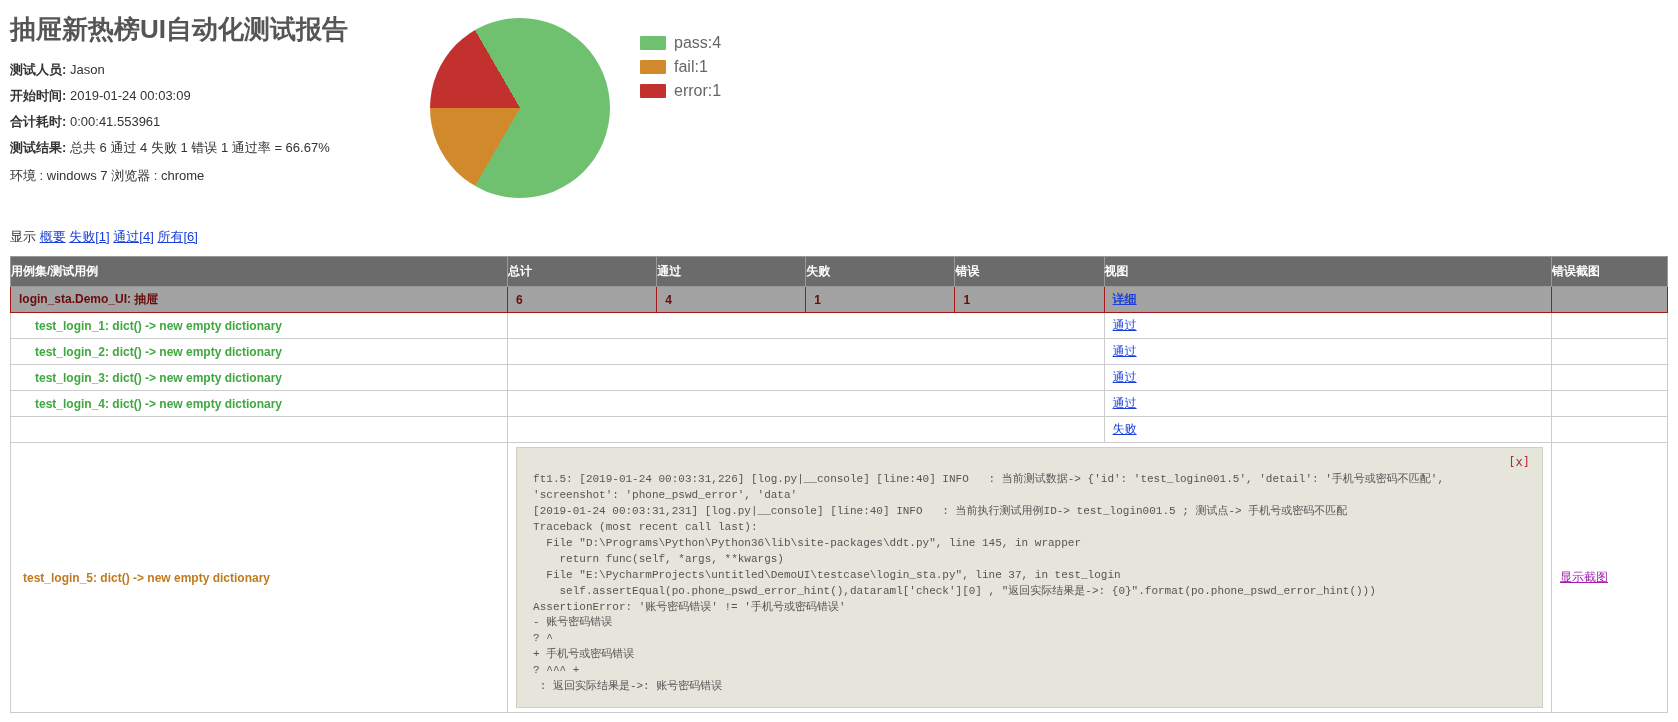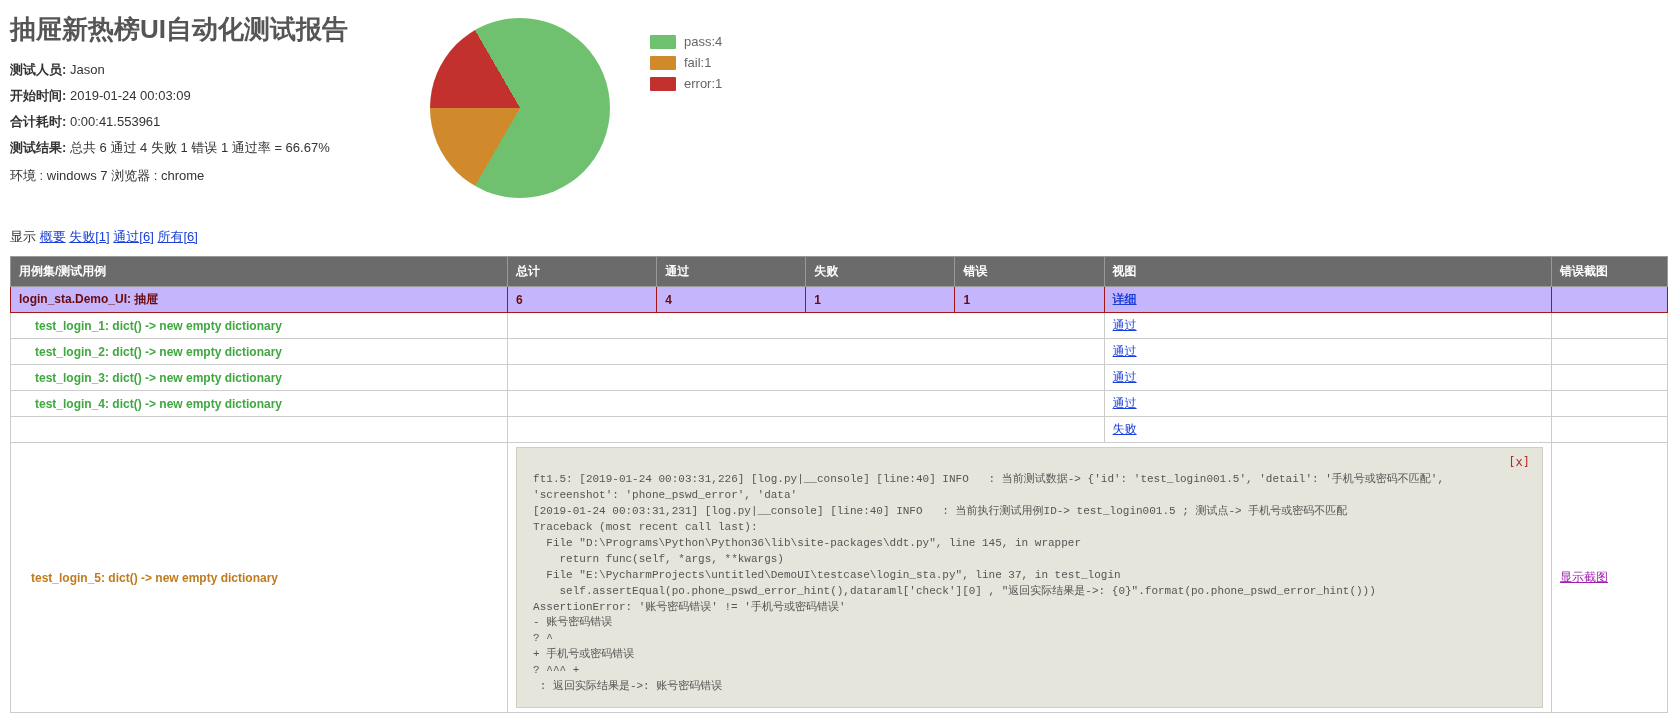"pass:4" .legend-row { font-size: 13px -> 16px; margin: 6px 10px -> 6px 0 }
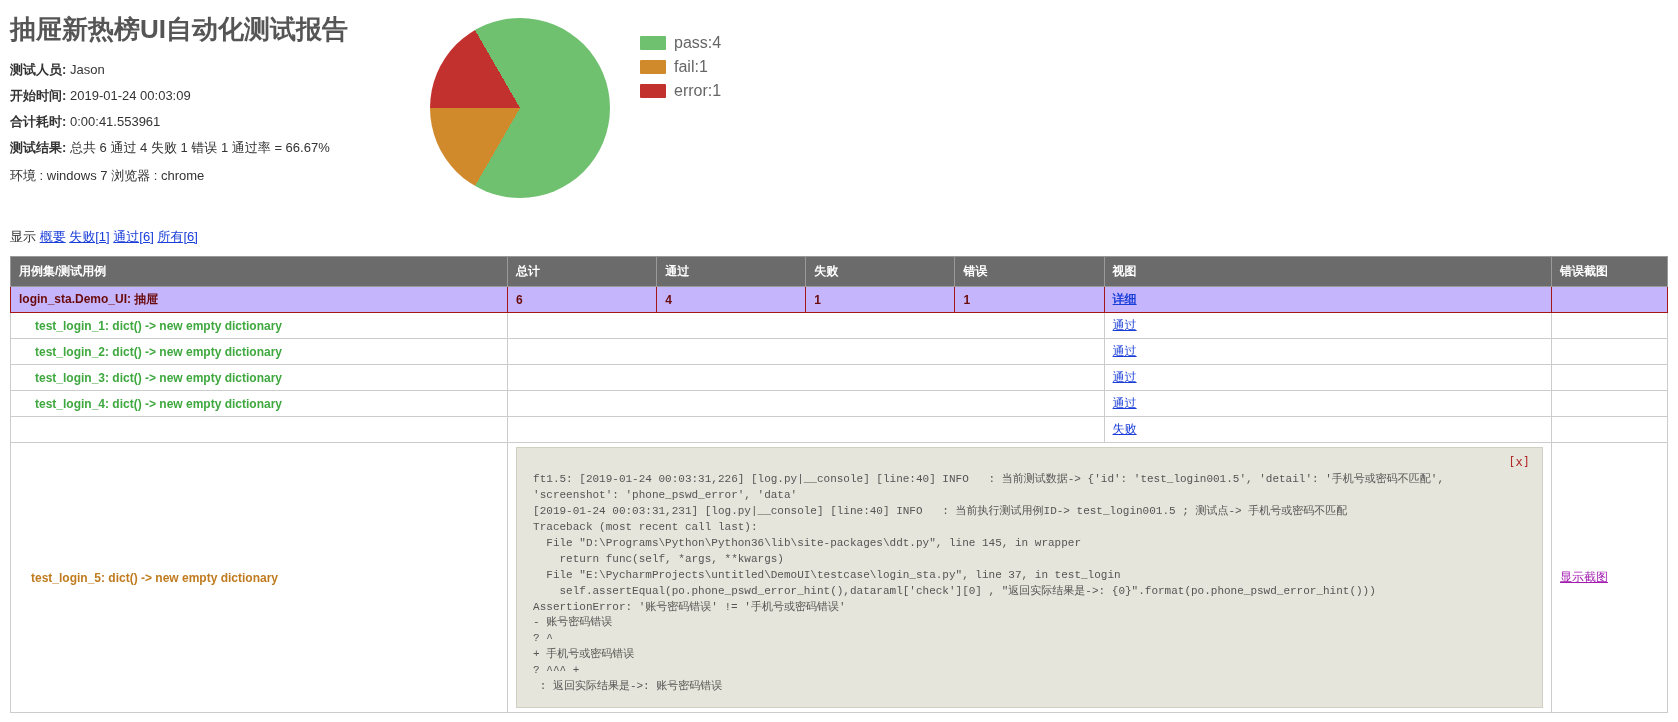"通过[6]" a { text: 6 -> 4 }
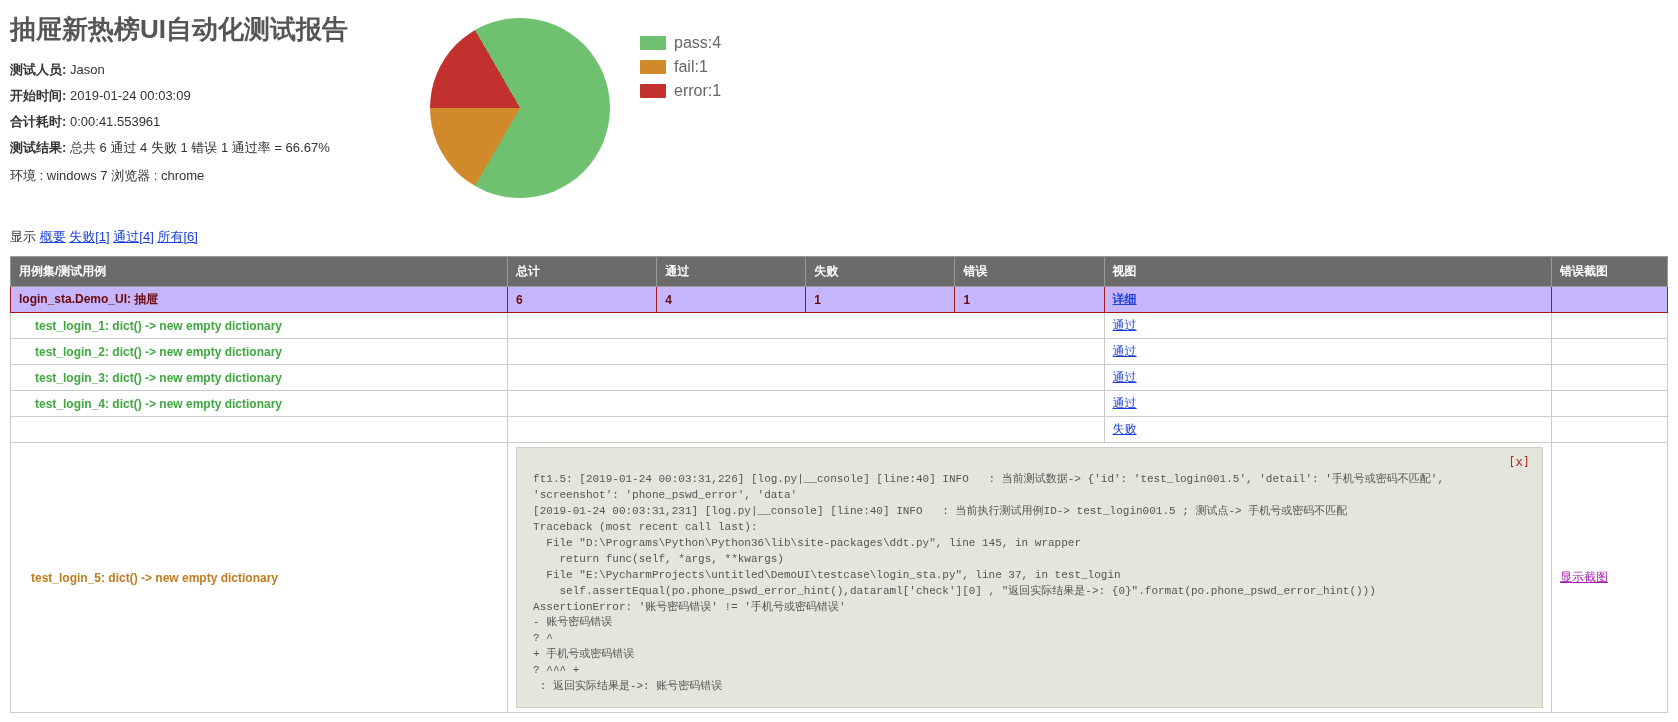"用例集/测试用例" th { padding: 6px 8px -> 6px 0 }
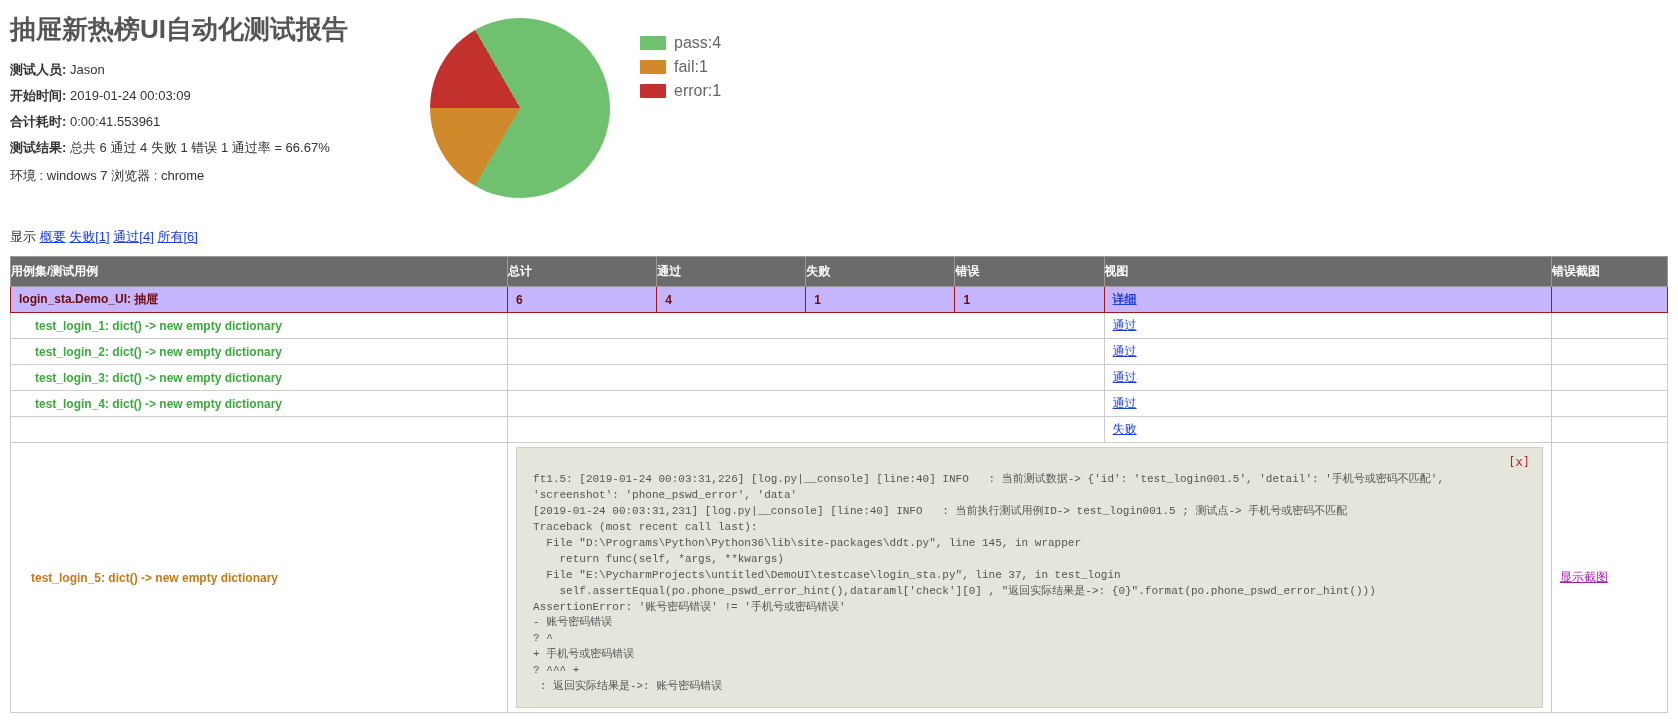"login_sta.Demo_UI: 抽屉" tr.suite-row td { background: #c4b5fd -> #a3a3a3 }
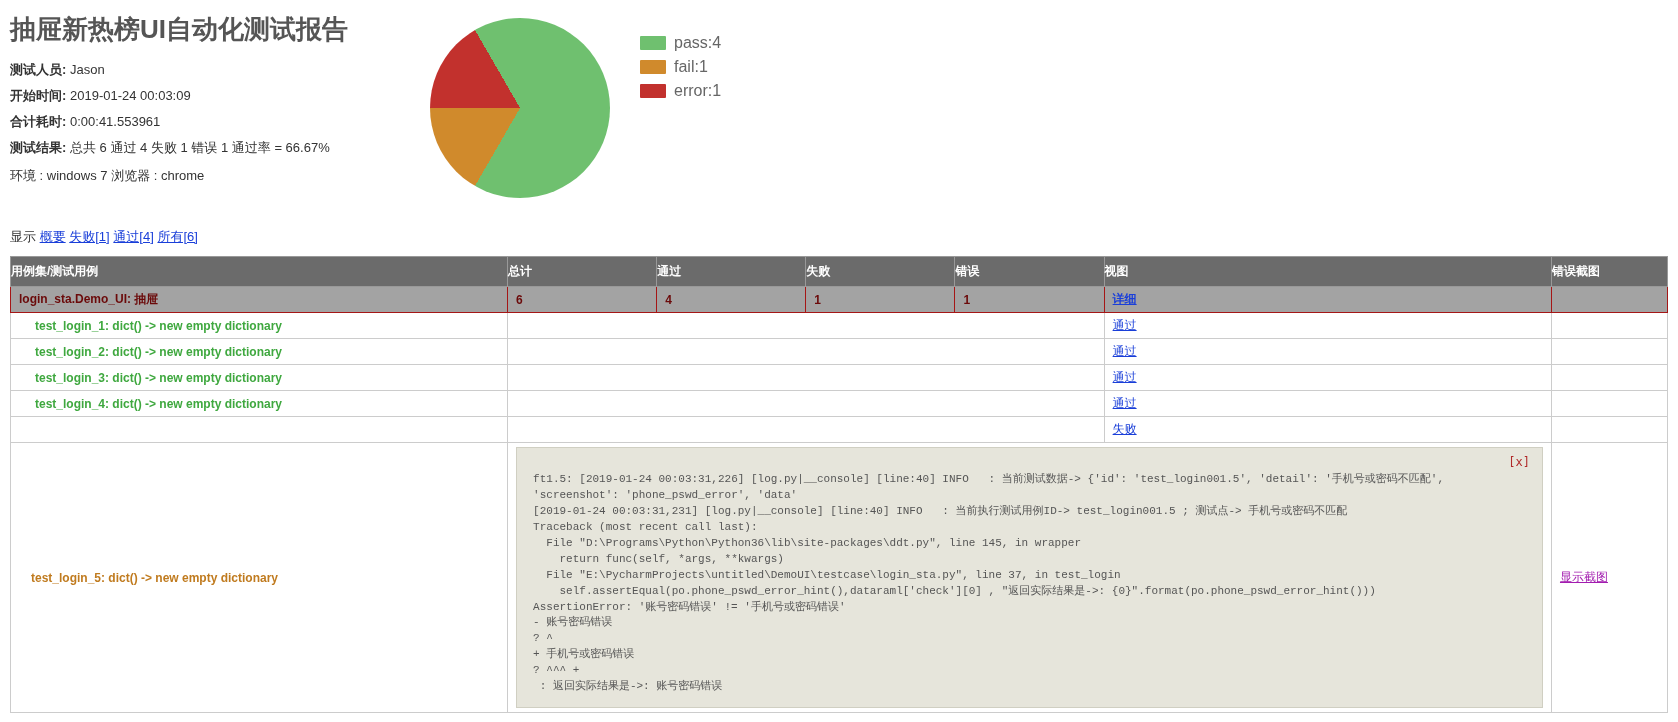"test_login_5: dict() -> new empty" tr.fail-row td.case-name { padding-left: 20px -> 12px }
